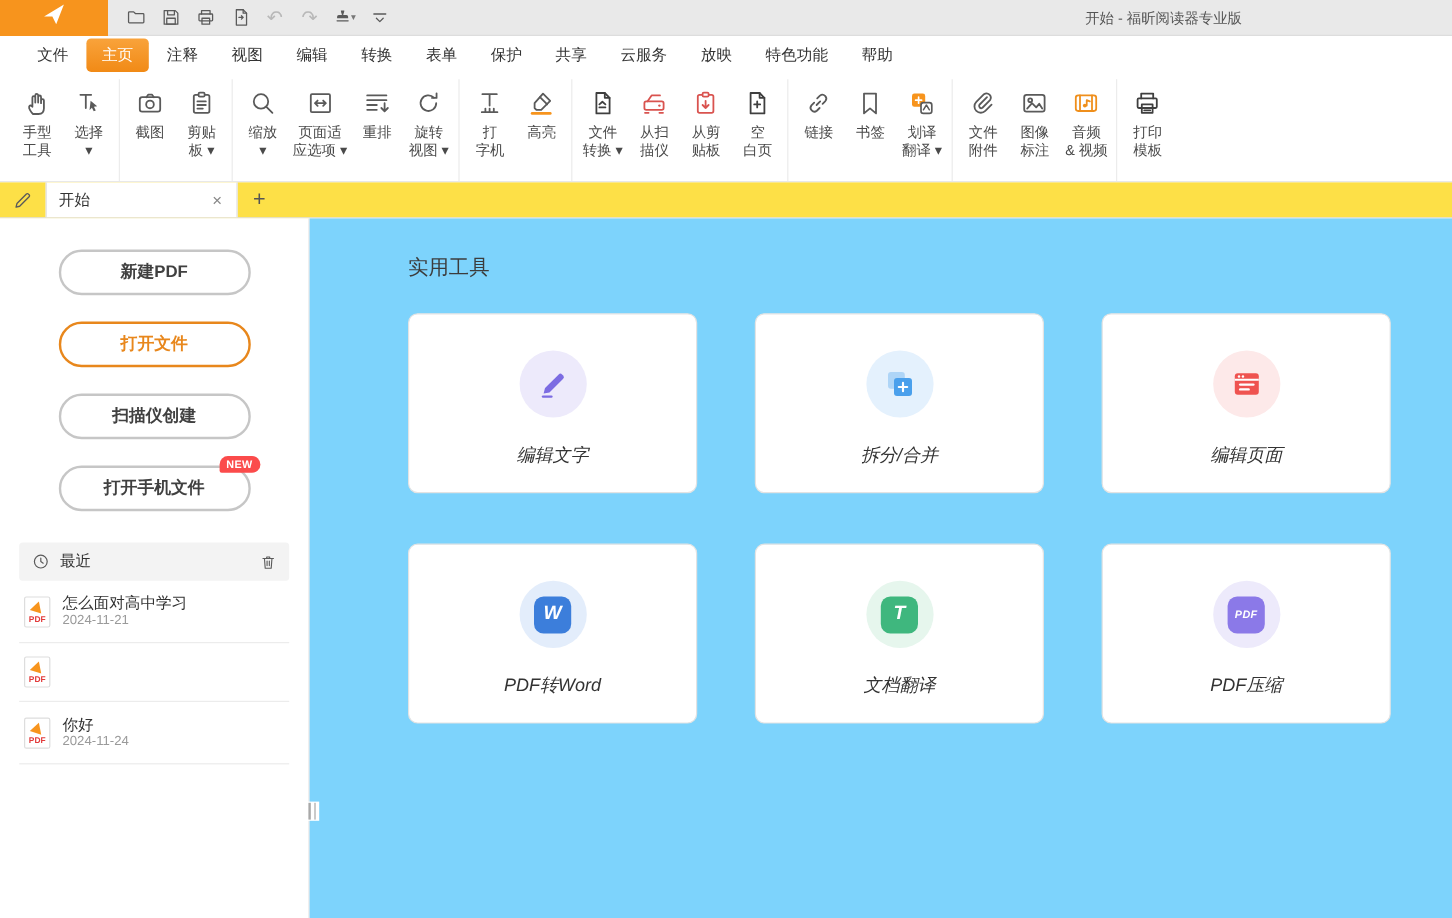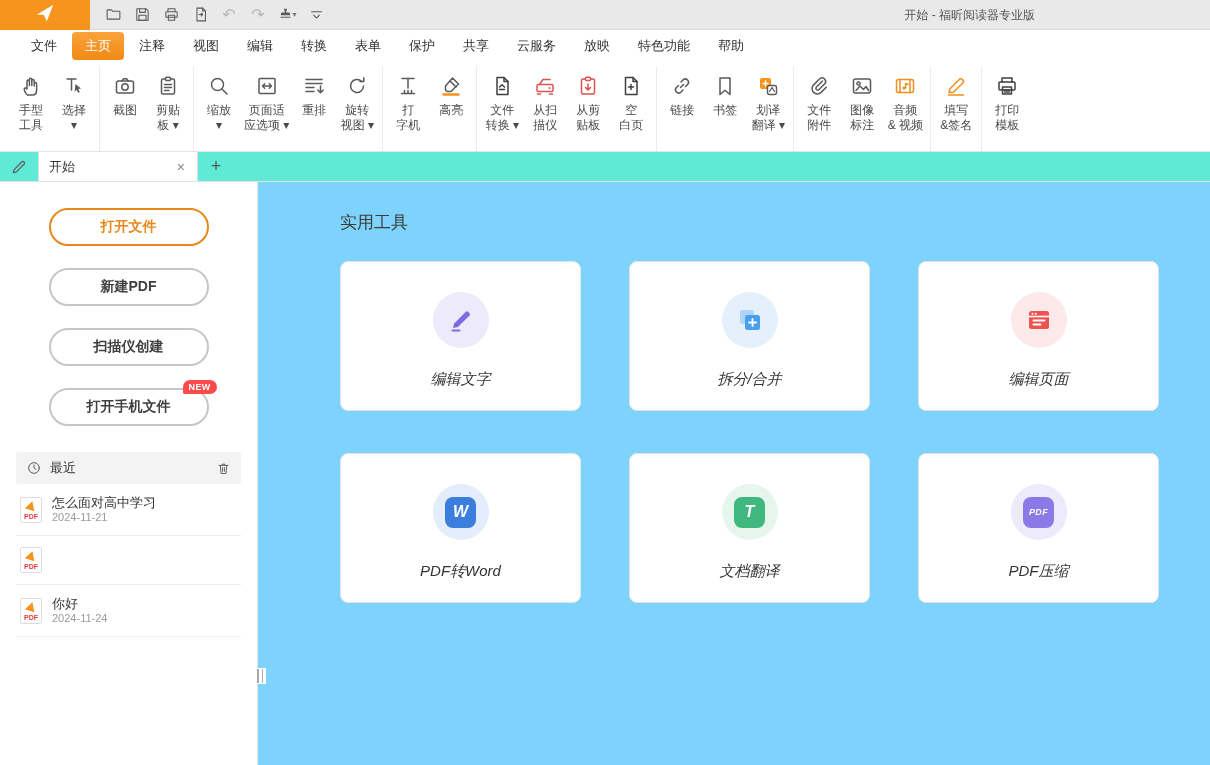"填写" div.rgroup { html: <div> <div> <span> <svg> <path></path> <path></path> </svg> </span> <span>填写</span> <span>&amp;签名</span> </div> </div> -> none }
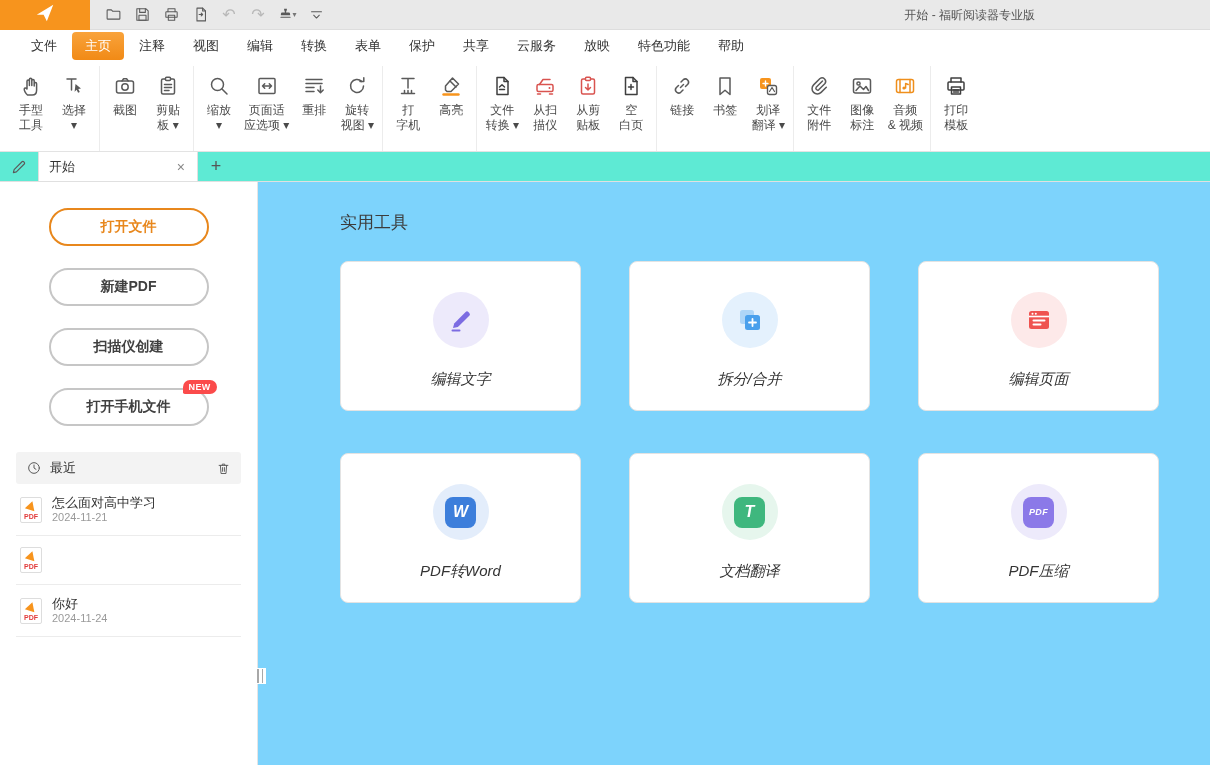"开始" .tabbar { background: #5eead4 -> #fde047 }
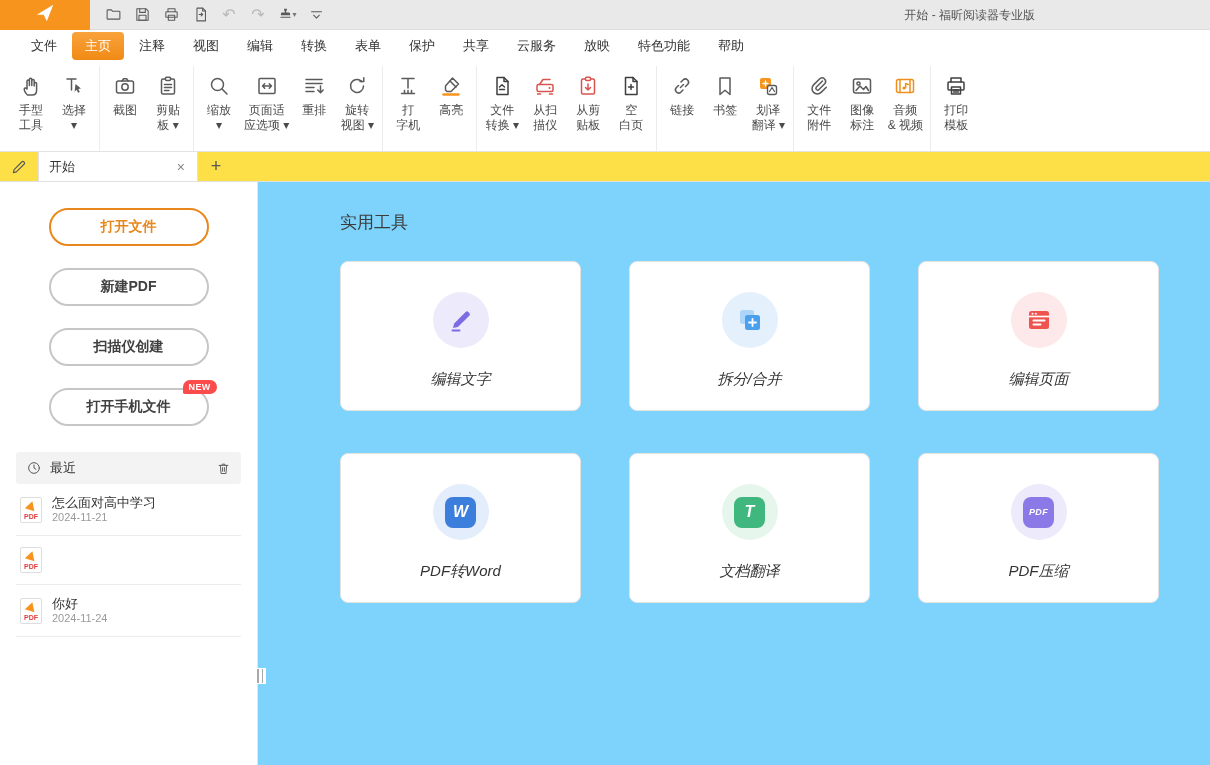"打开文件" button.sb-btn { order: before "新建PDF" -> after "新建PDF" }
